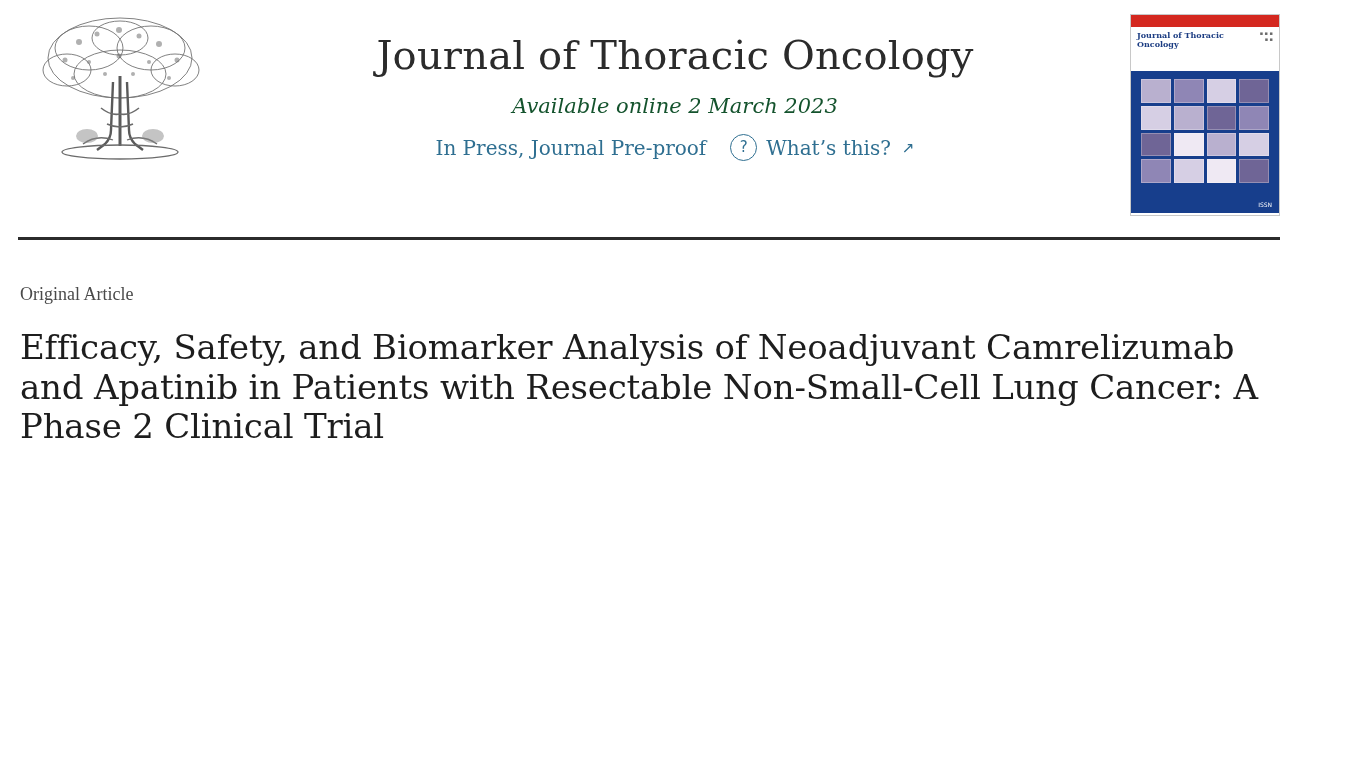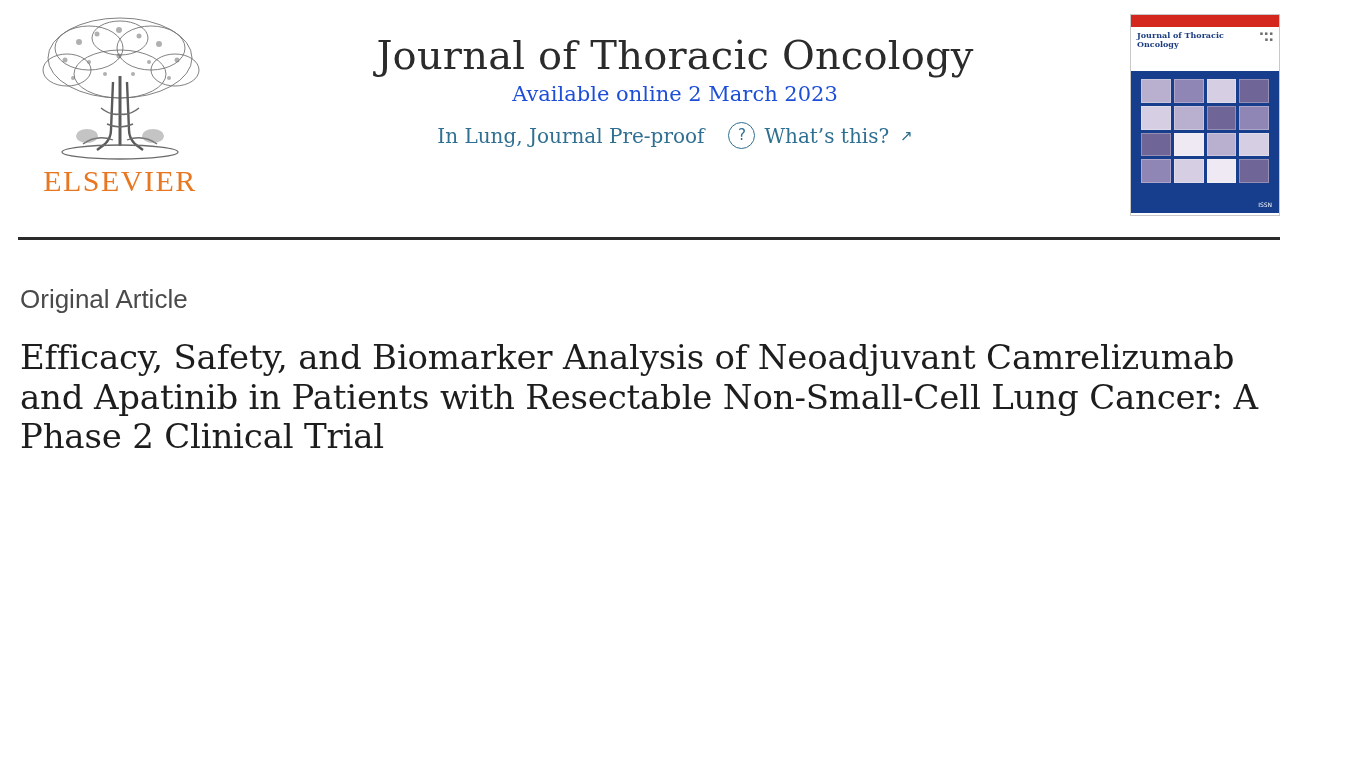"Available online 2 March 2023" .journal-availability { color: #1d4ed8 -> #14532d; font-style: none -> italic; margin-top: 4px -> 16px }
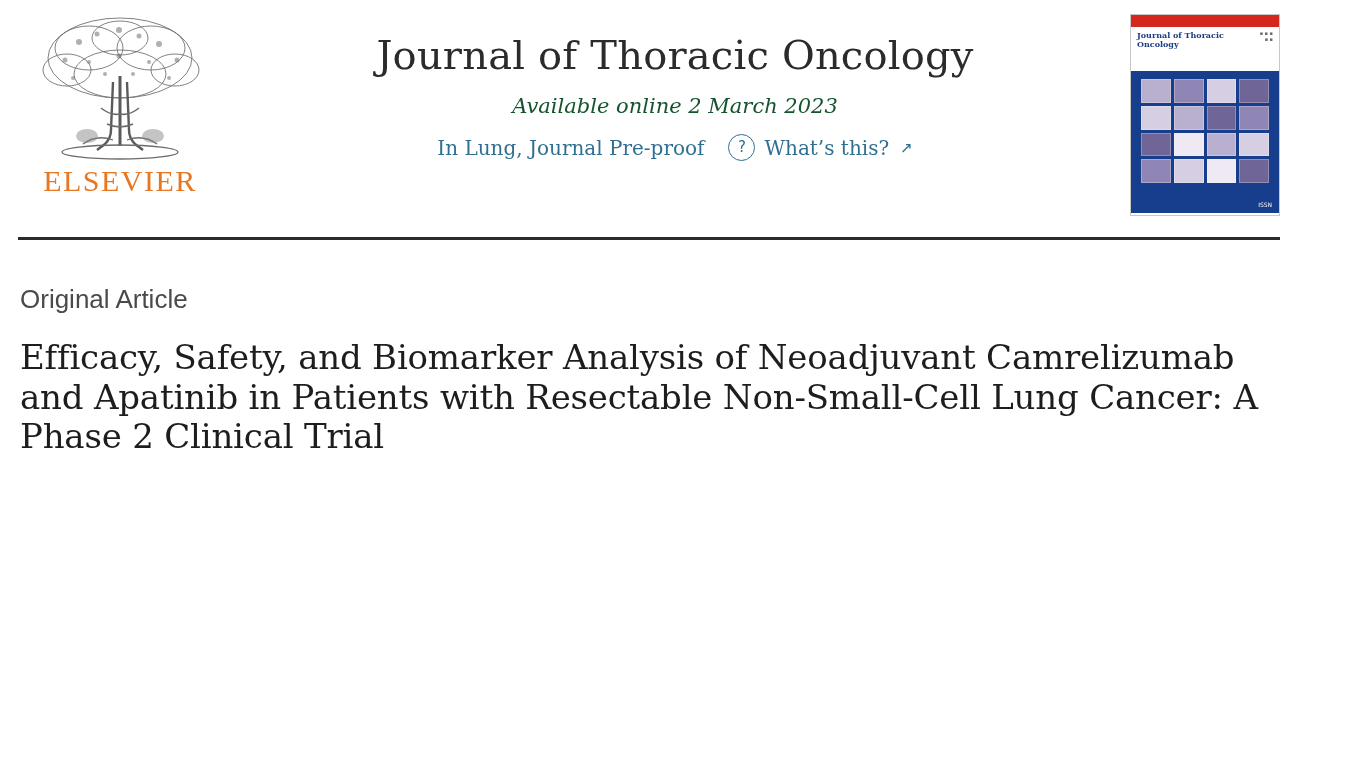"In Lung, Journal Pre-proof" span.press-status { text: Lung -> Press }
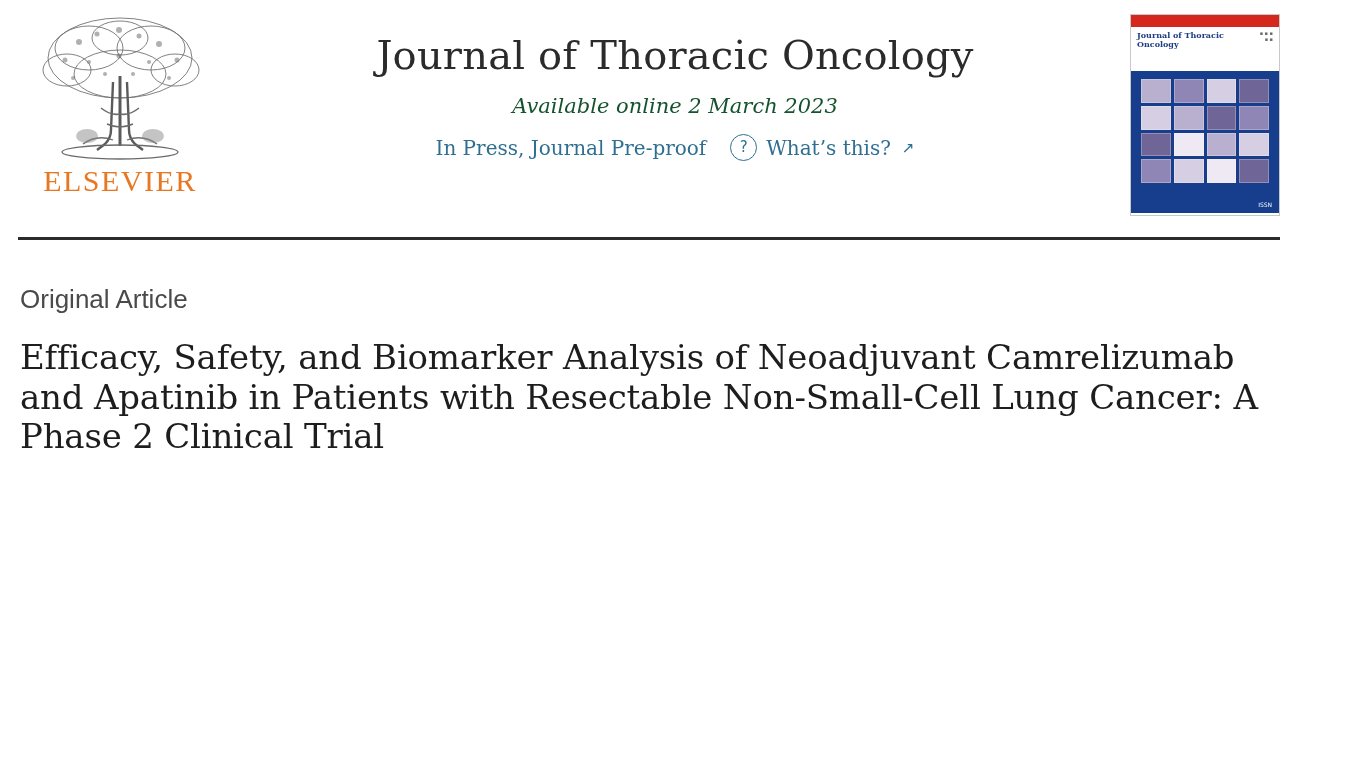"ELSEVIER" div.publisher-name { html: <div>ELSEVIER</div> -> none }
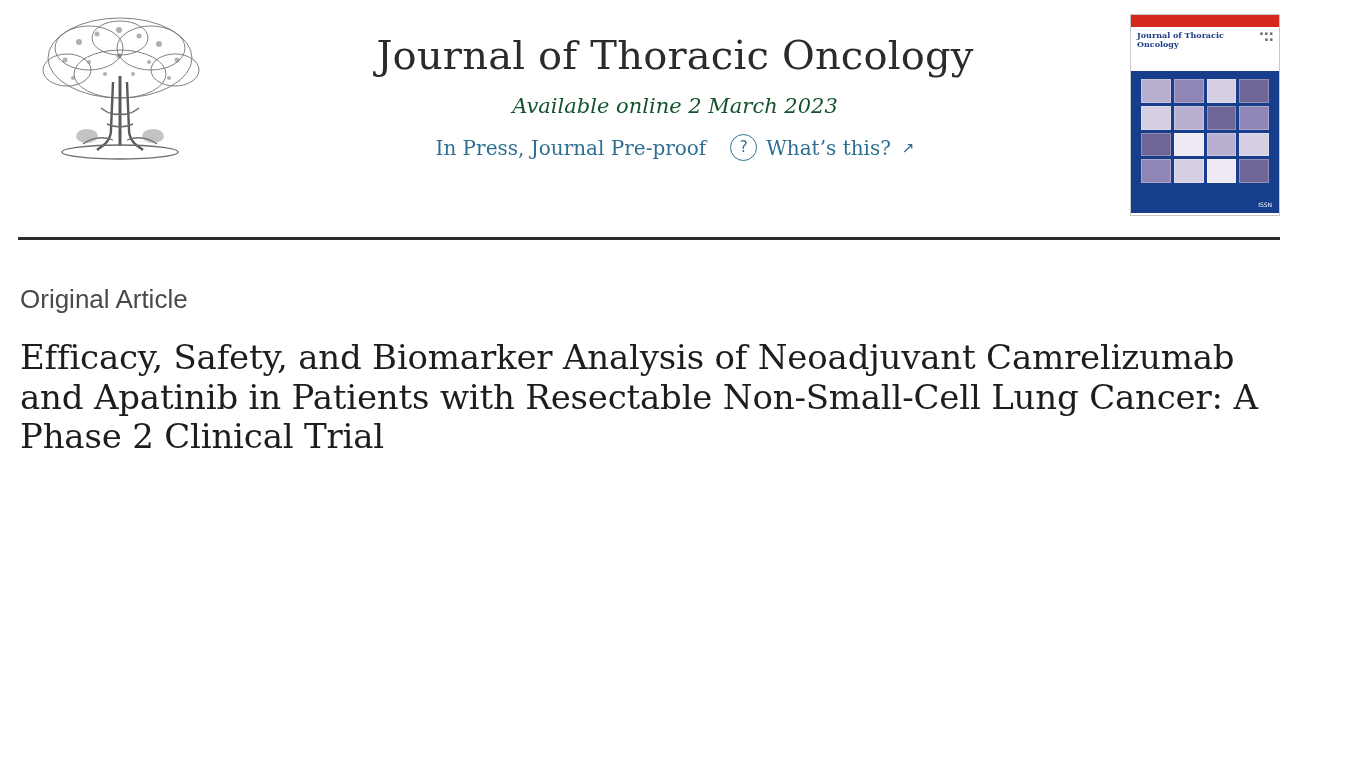"Original Article" .article-type { font-family: Liberation Sans, sans-serif -> Liberation Serif, serif; font-size: 26px -> 18px }
